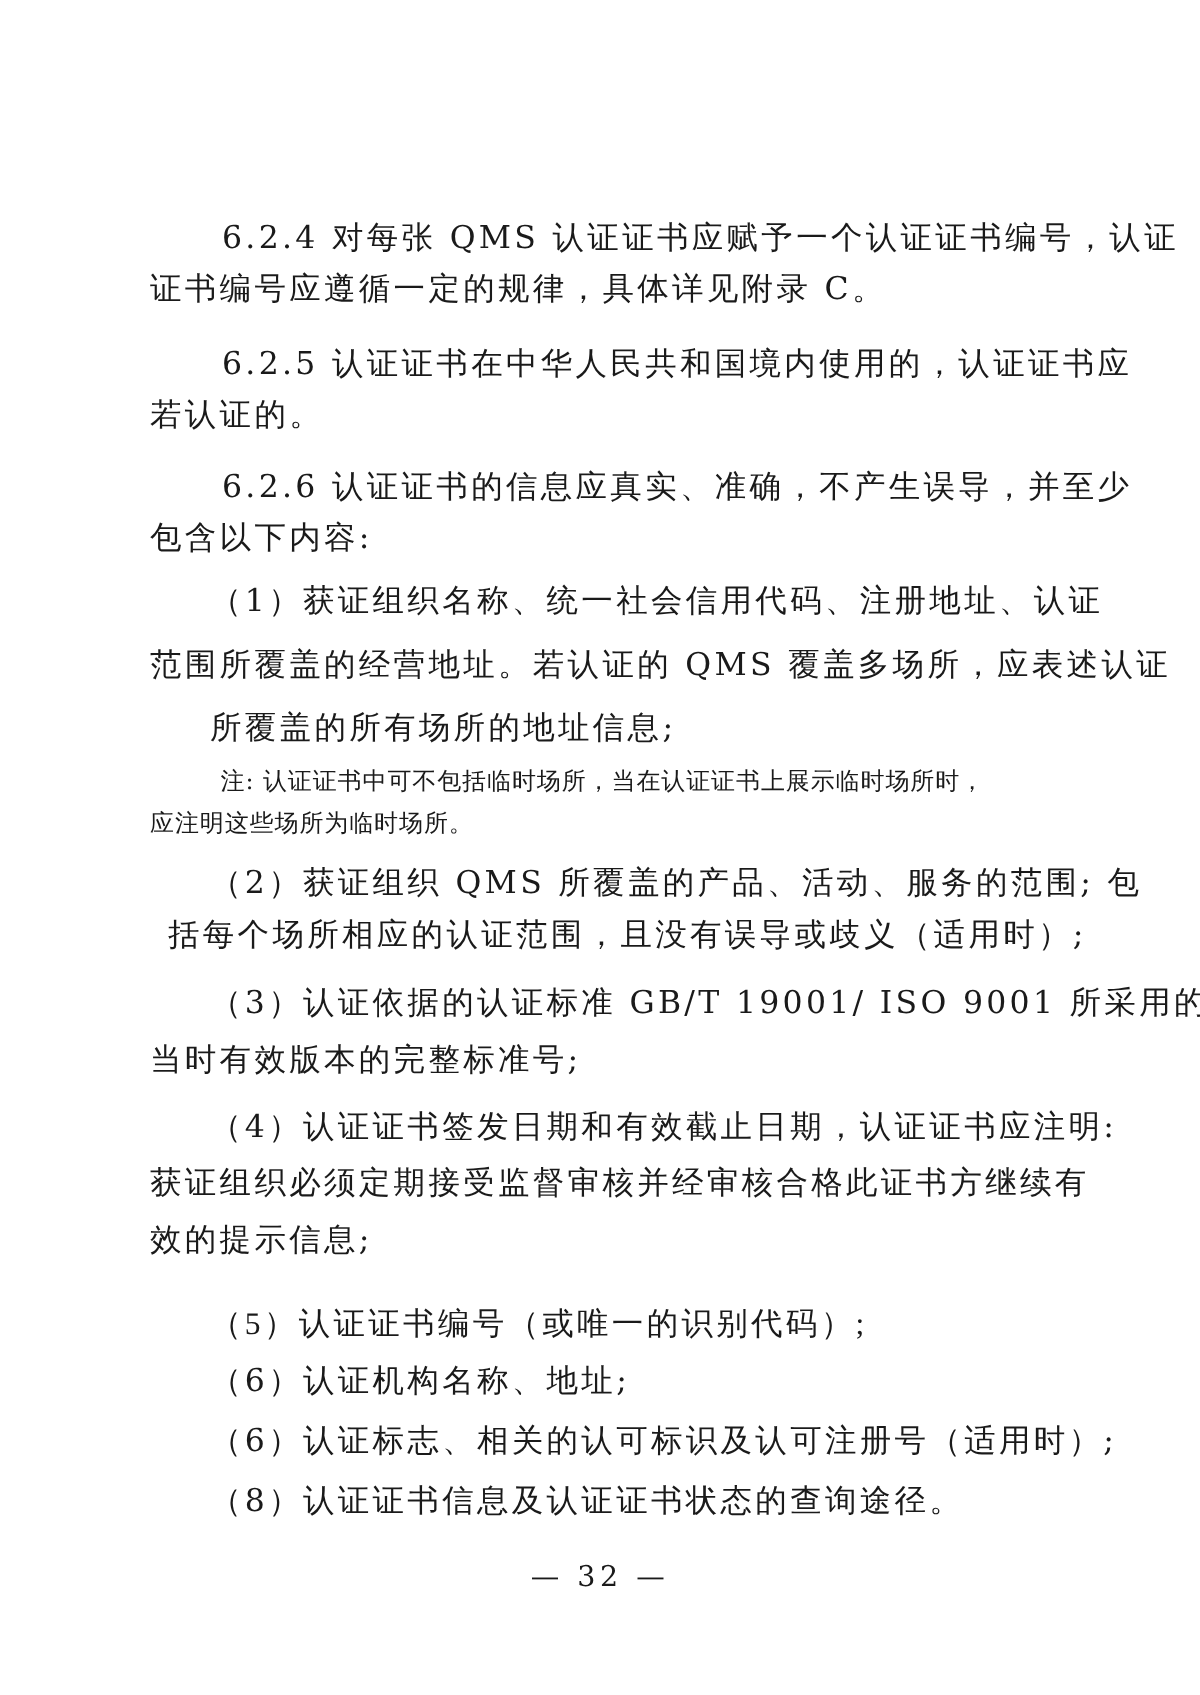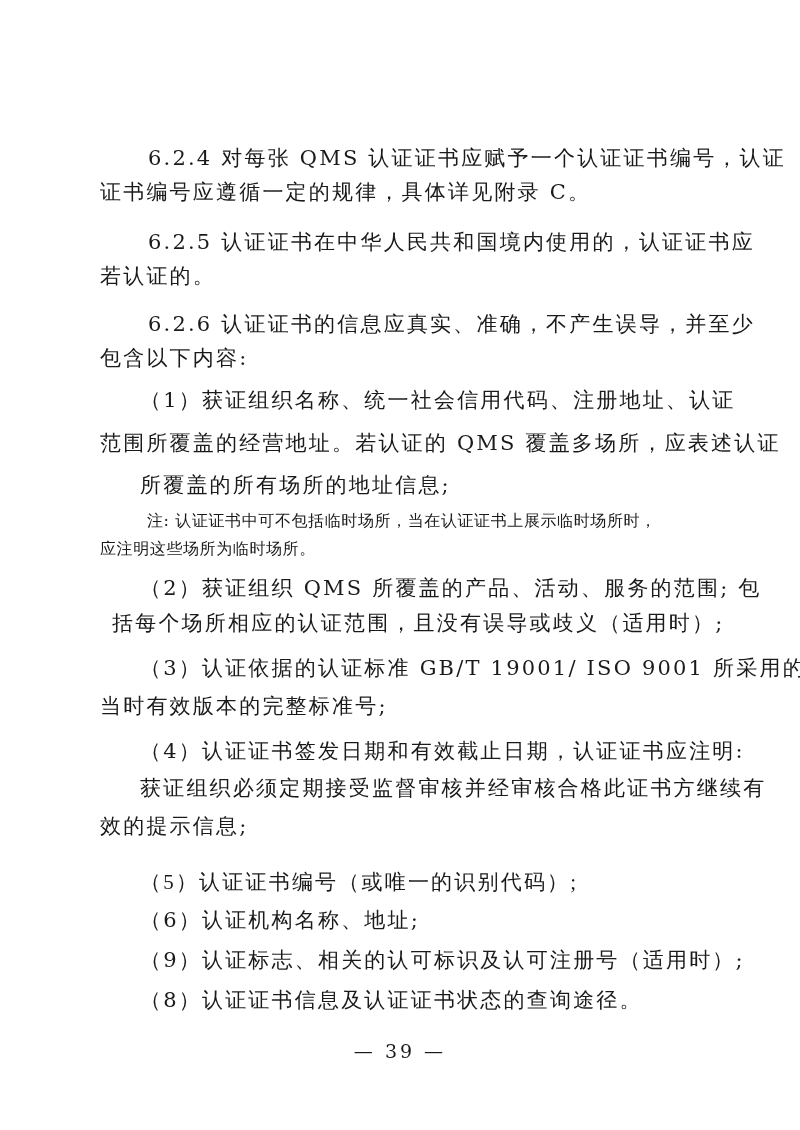"获证组织必须定期接受监督审核并经审核合格此证书方继续有" div.line { margin-left: 40px -> none }
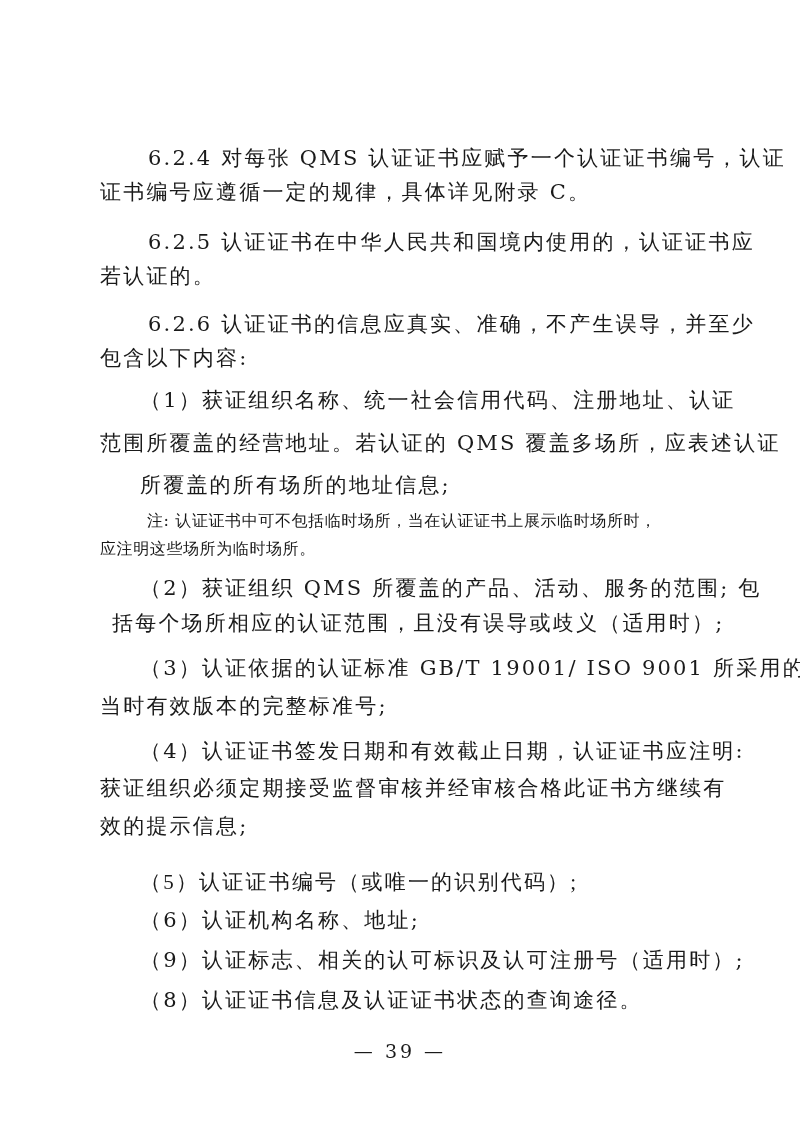"（9）认证标志、相关的认可标识及认可注册号（适用时）;" div.line { text: 9 -> 6 }
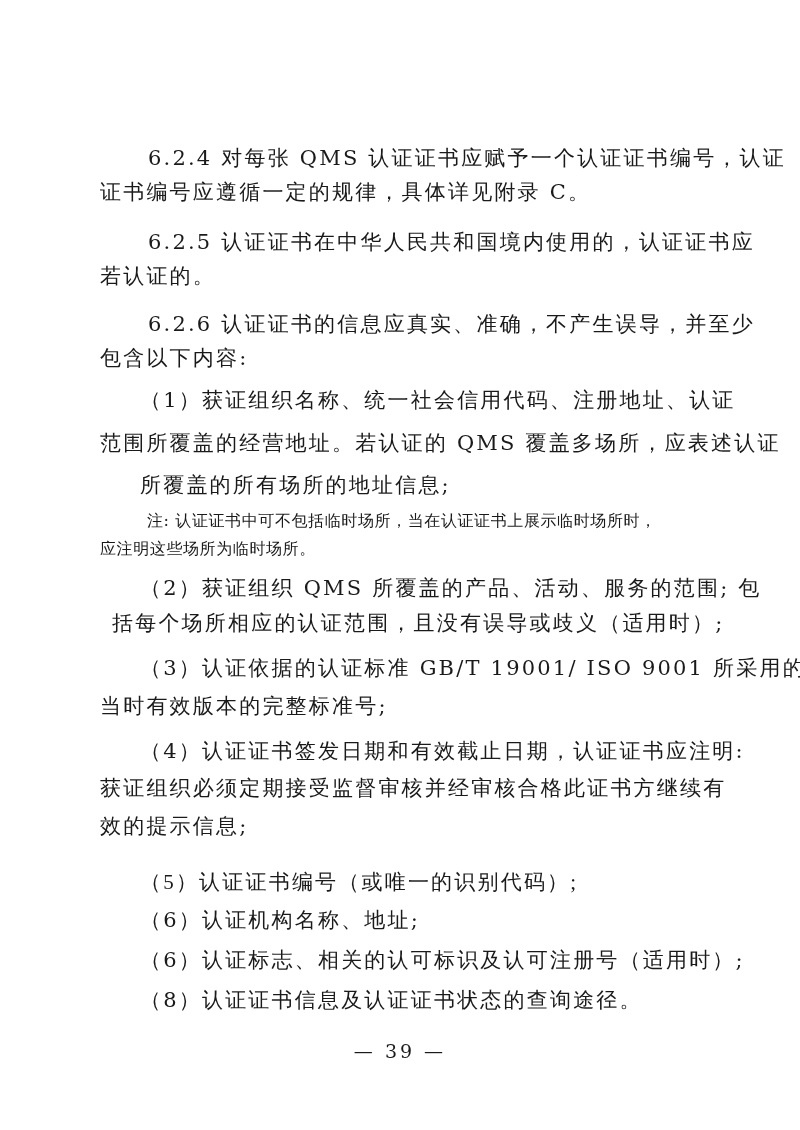"— 39 —" div.pagenum { text: 39 -> 32 }
